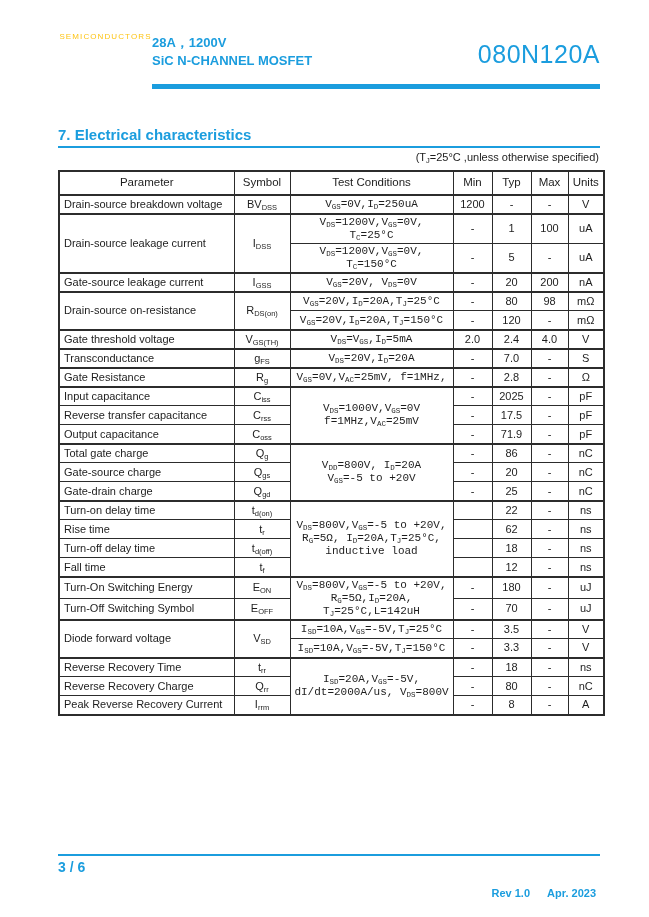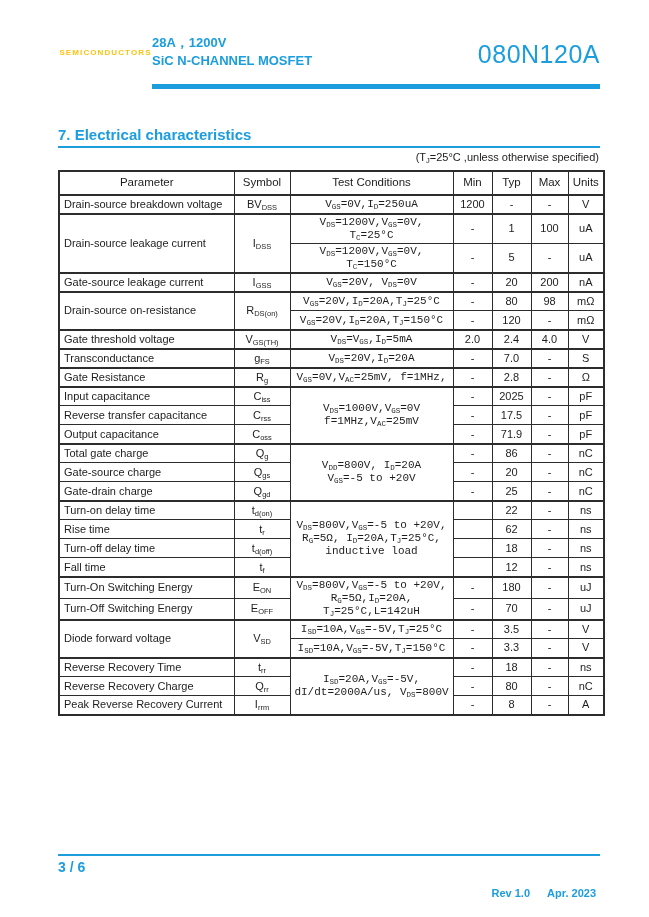"SEMICONDUCTORS" .logo-sub { font-weight: bold -> normal; margin-top: 18px -> 2px }
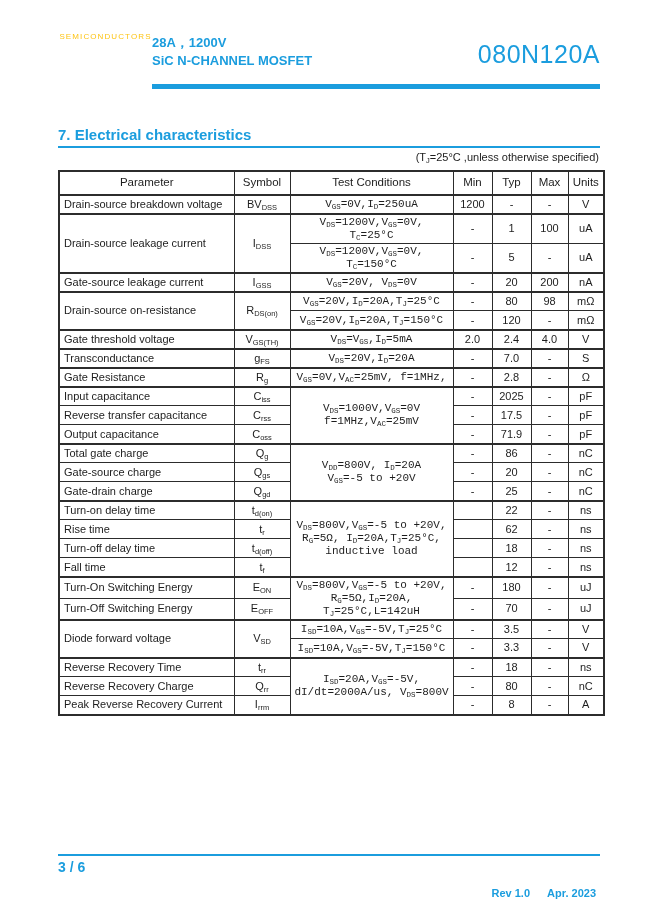"Turn-Off Switching Energy" td.param { text: Energy -> Symbol }
